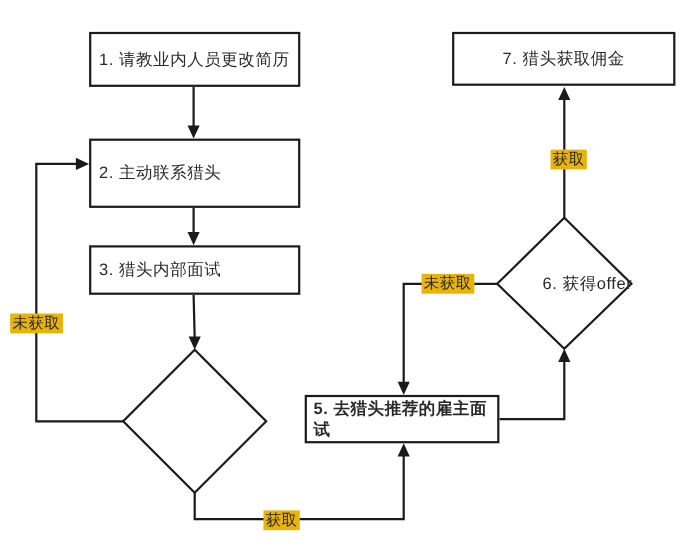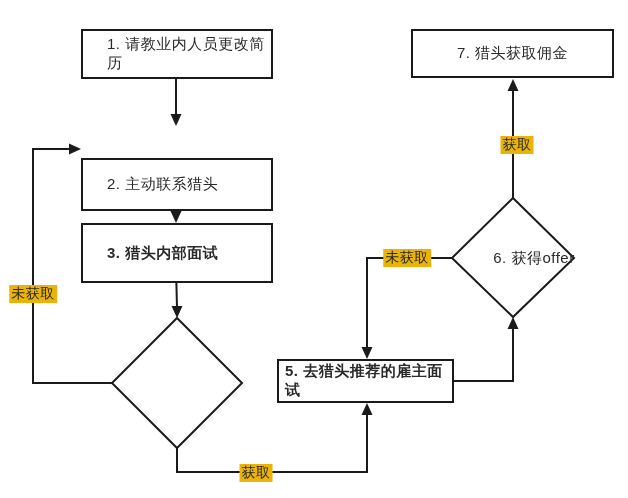"1. 请教业内人员更改简历" .node-box.left-text { padding-left: 24px -> 7px }
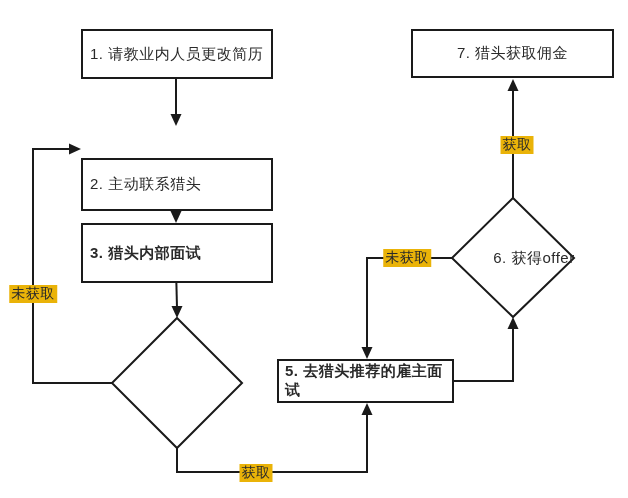"2. 主动联系猎头" div.node-box { height: 53px -> 63px; margin-top: 32px -> none }
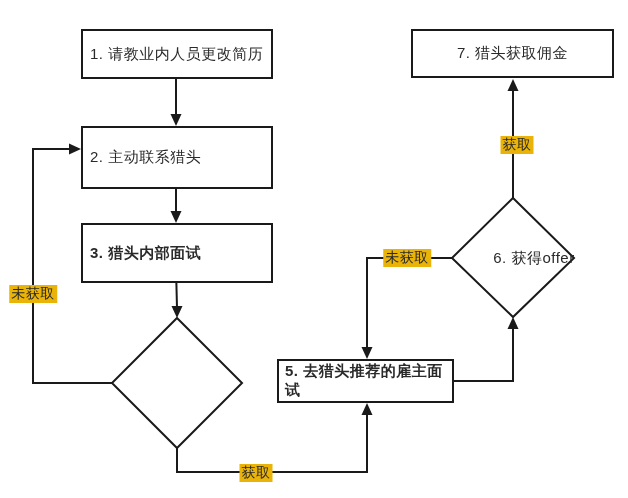"3. 猎头内部面试" div.node-box { font-weight: bold -> none; height: 60px -> 45px }
